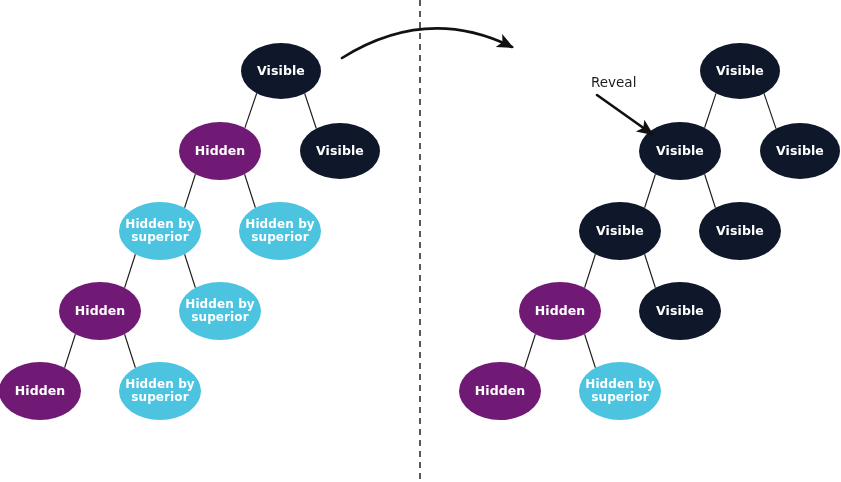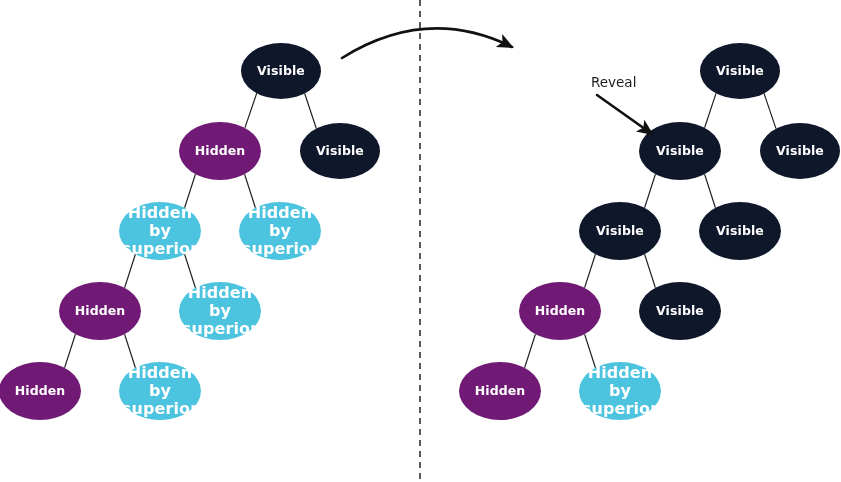"Hidden by" .size-two { font-size: 16px -> 12px }
